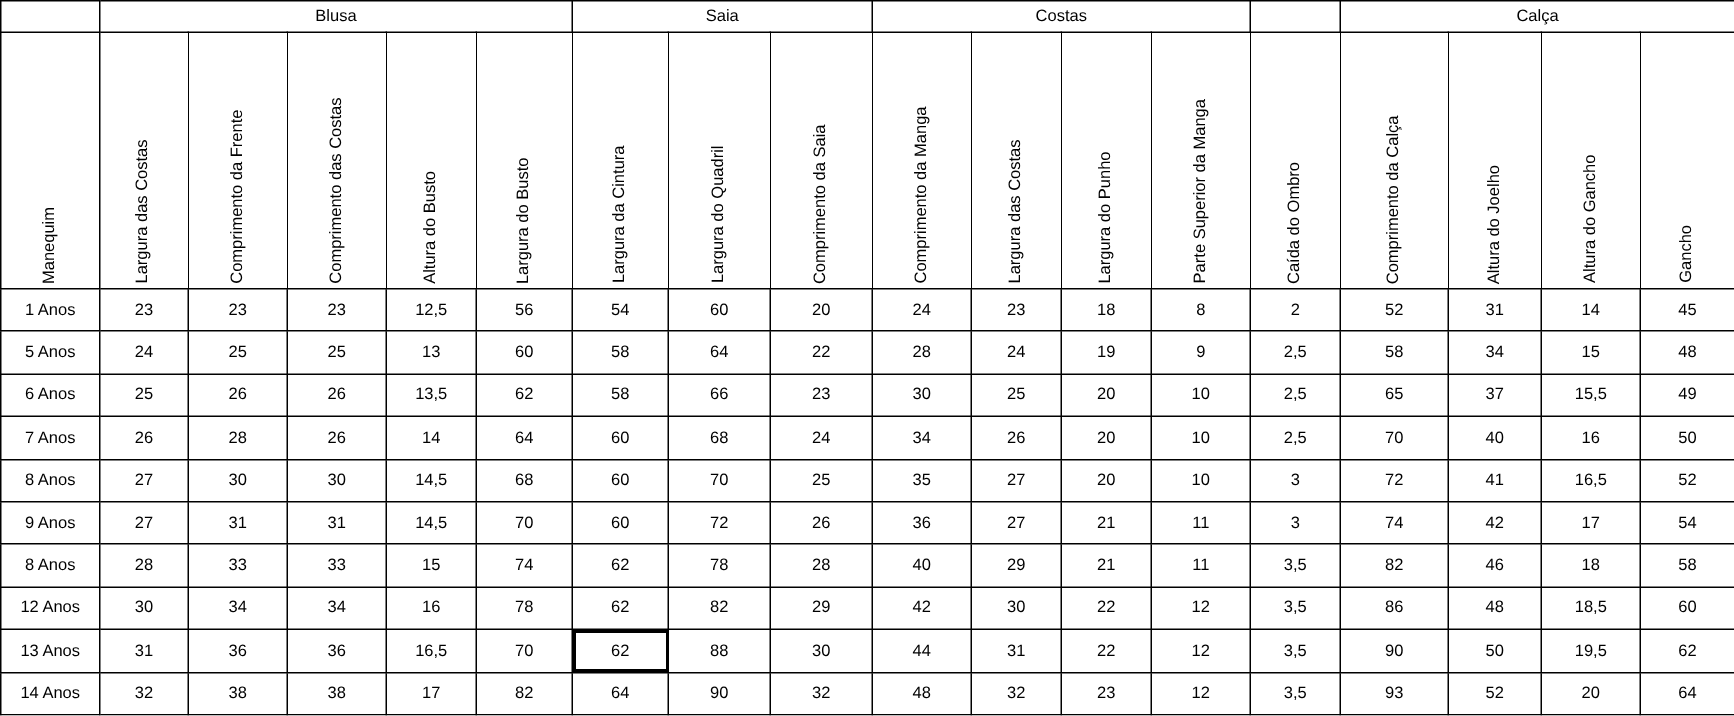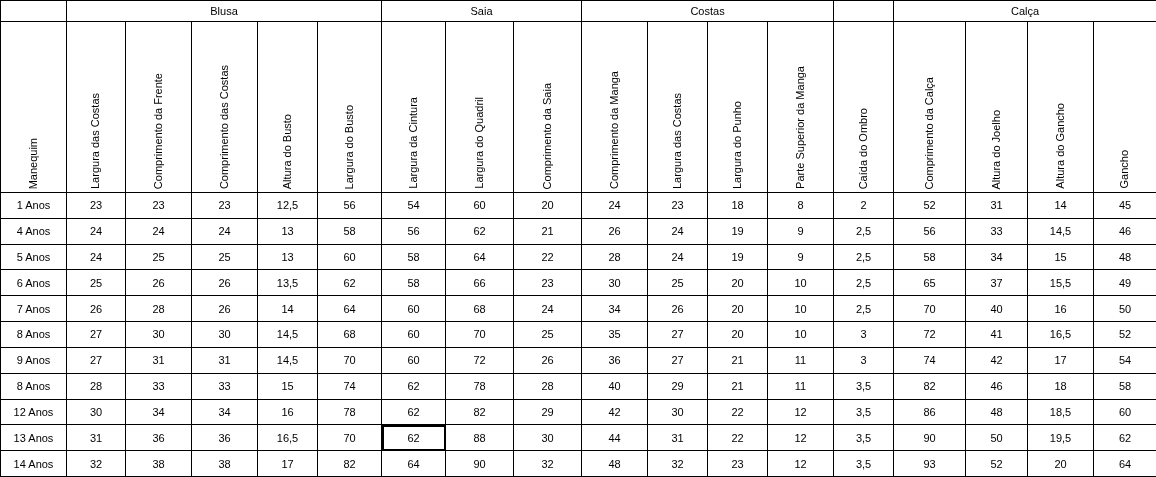"4 Anos" tr.data-row { html: <tr> <td>4 Anos</td> <td>24</td> <td>24</td> <td>24</td> <td>13</td> <td>58</td> <td>56</td> <td>62</td> <td>21</td> <td>26</td> <td>24</td> <td>19</td> <td>9</td> <td>2,5</td> <td>56</td> <td>33</td> <td>14,5</td> <td>46</td> </tr> -> none }
